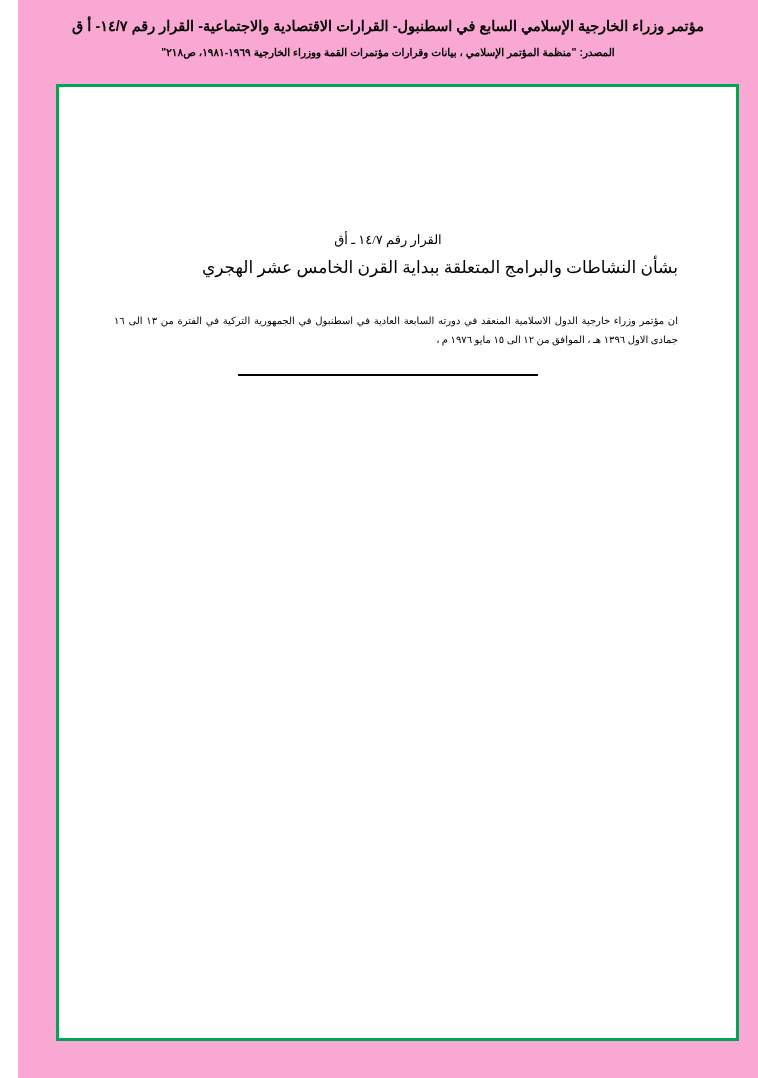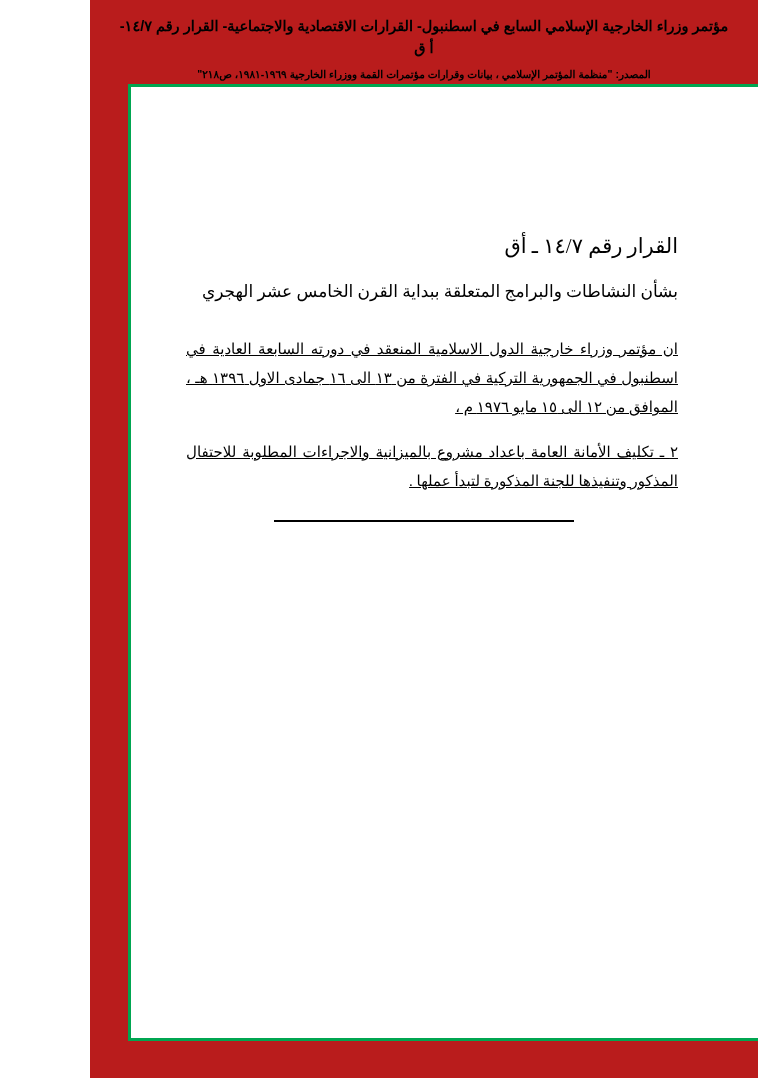"مؤتمر وزراء الخارجية الإسلامي السابع" .page { background: #b91c1c -> #f9a8d4; width: 668px -> 740px }
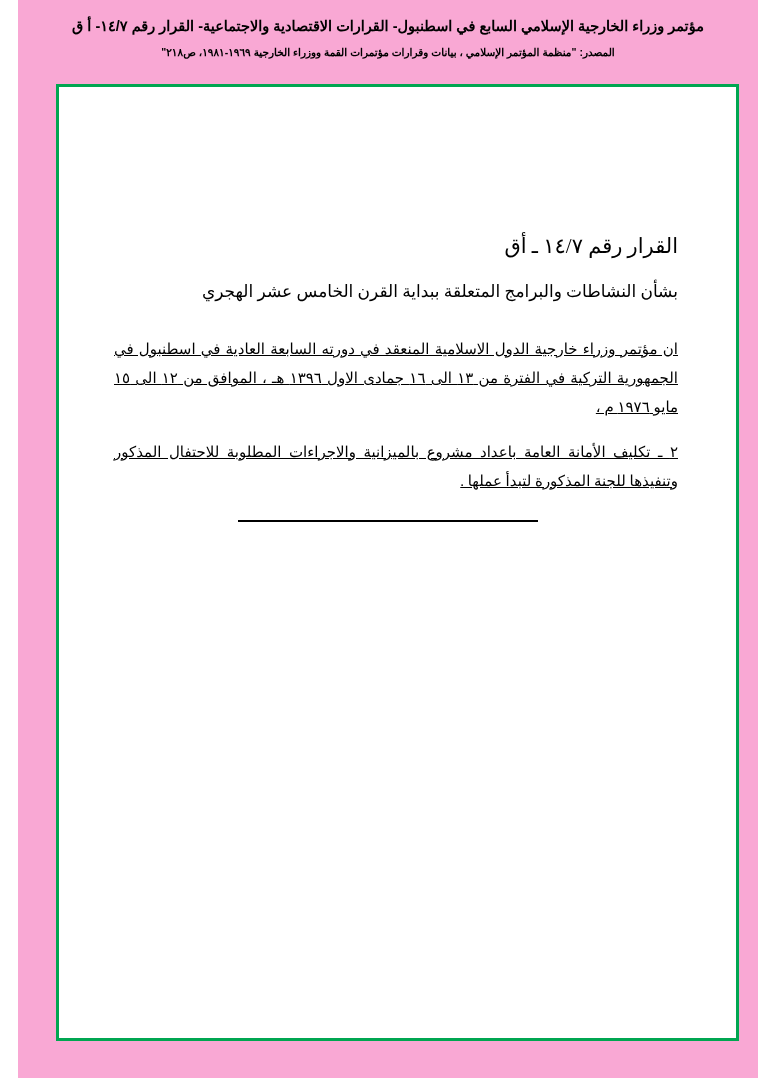"القرار رقم ١٤/٧ ـ أق" .decision-no { font-size: 21px -> 13px; margin-bottom: 14px -> 3px; text-align: right -> center }
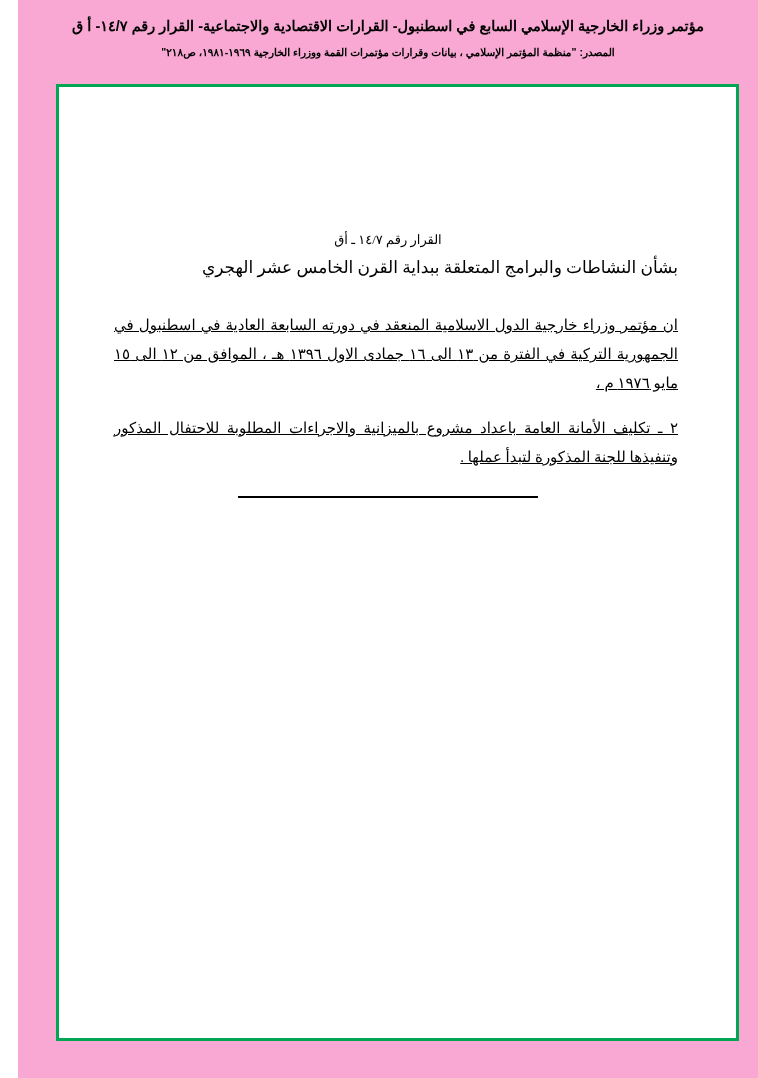"ان مؤتمر وزراء خارجية الدول" p.para { font-size: 15px -> 10px; text-decoration: underline -> none }
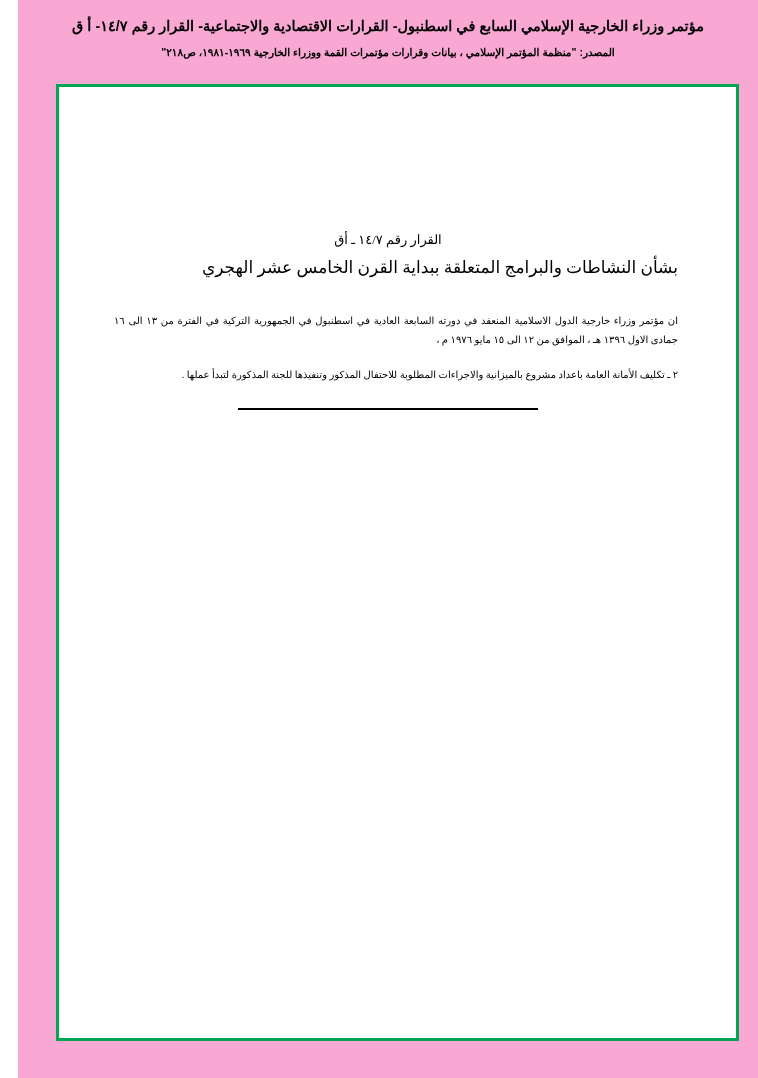"٢ ـ تكليف الأمانة العامة" p.para { html: <p>٢ ـ تكليف الأمانة العامة باعداد مشروع بالميزانية والاجراءات المطلوبة للاحتفال المذكور وتنفيذها للجنة المذكورة لتبدأ عملها .</p> -> none }
